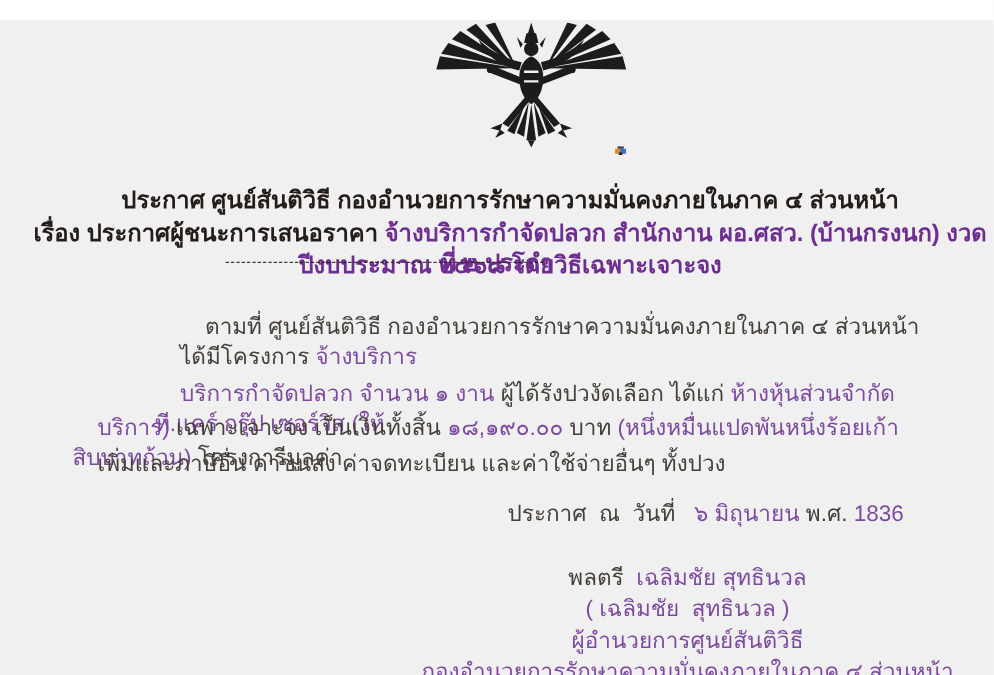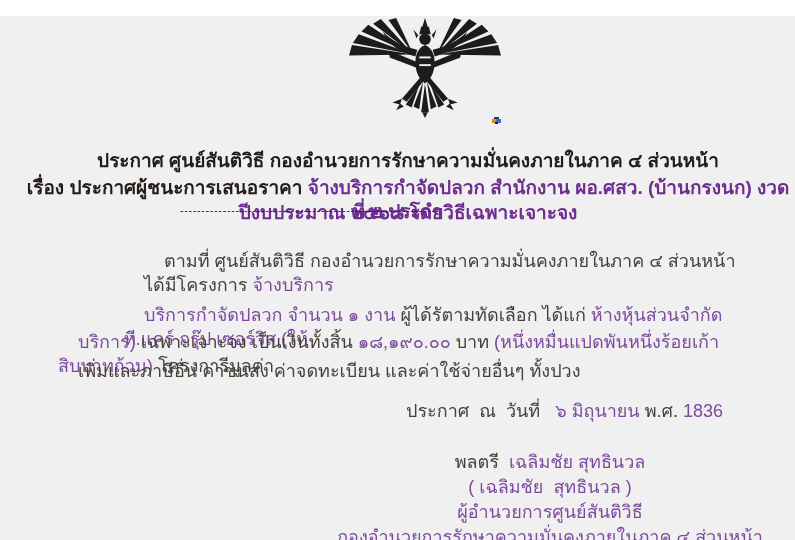"ผู้ได้รัตามทัดเลือก ได้แก่" span { text: ผู้ได้รัตามทัดเลือก -> ผู้ได้รังปวงัดเลือก }
